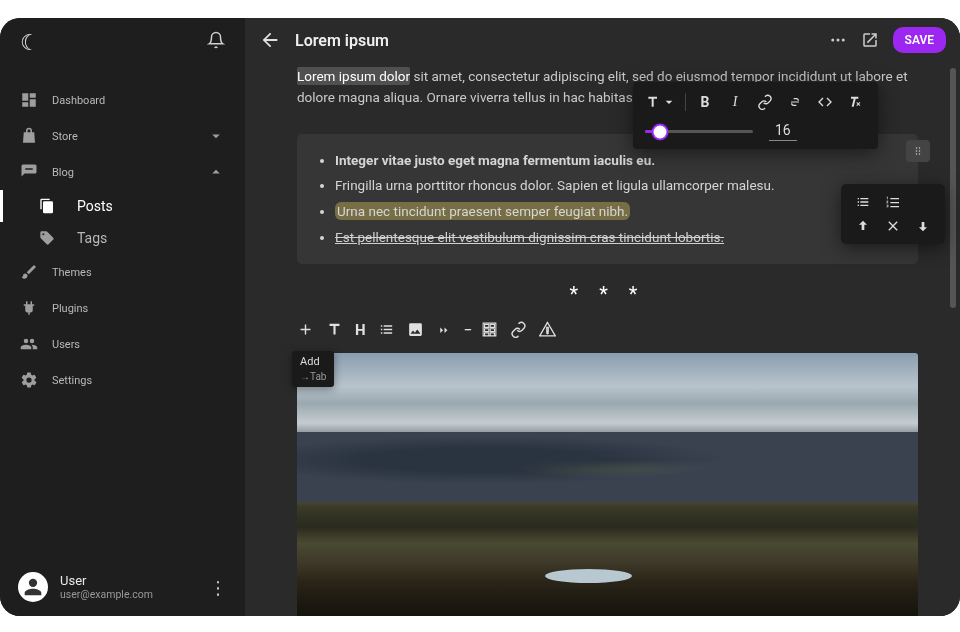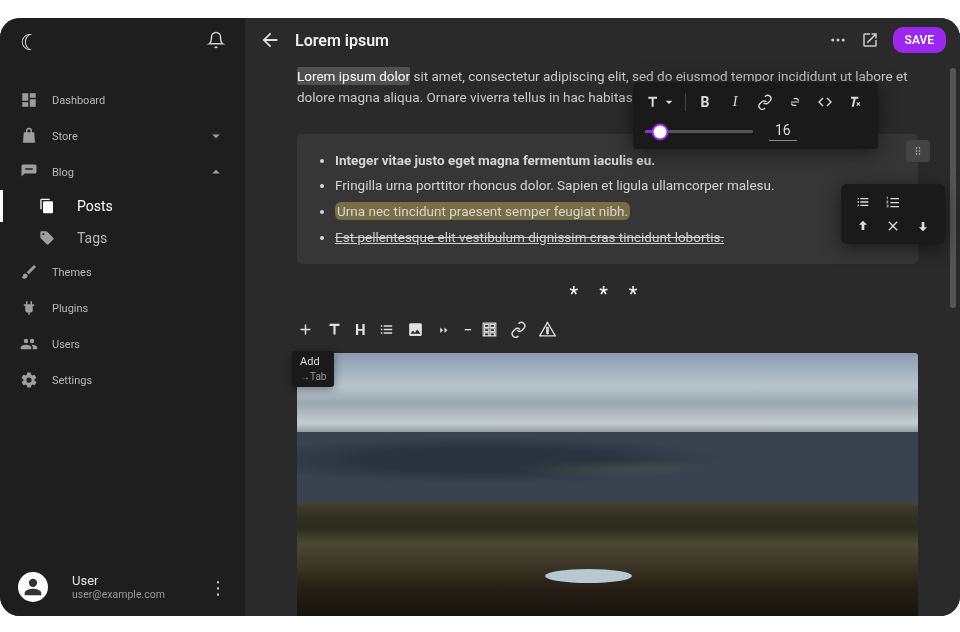"User" .sb-footer { gap: 24px -> 12px }
